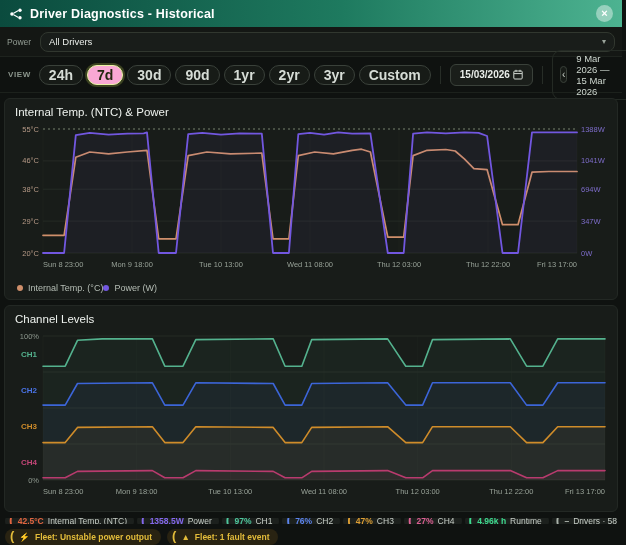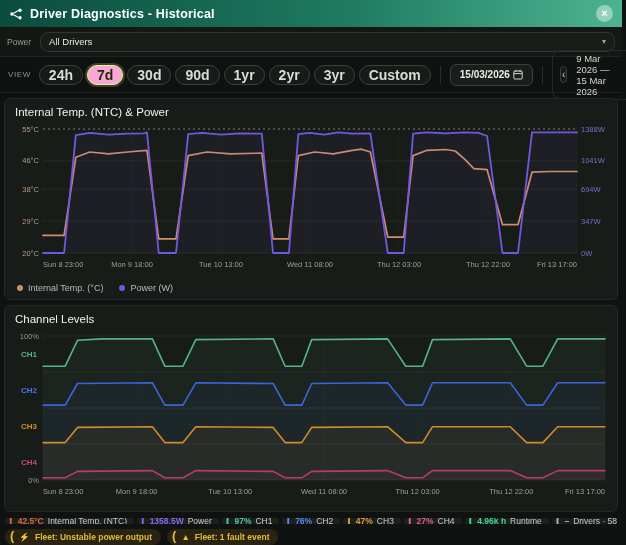"VIEW" .view-label { font-weight: none -> bold }
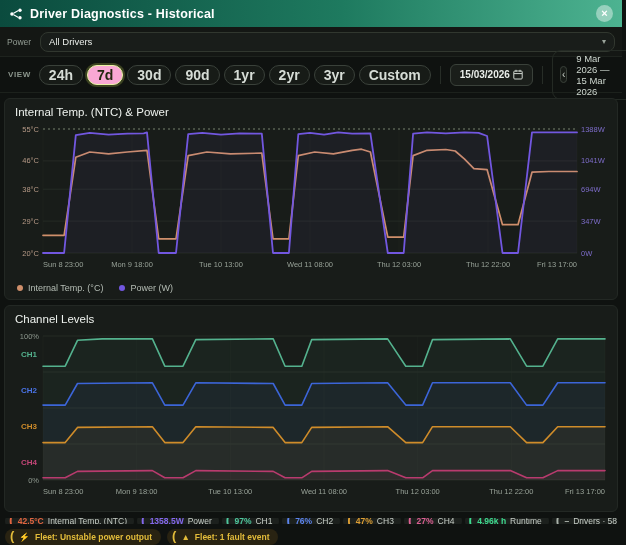"Internal Temp. (°C)" .legend { gap: 16px -> none }
